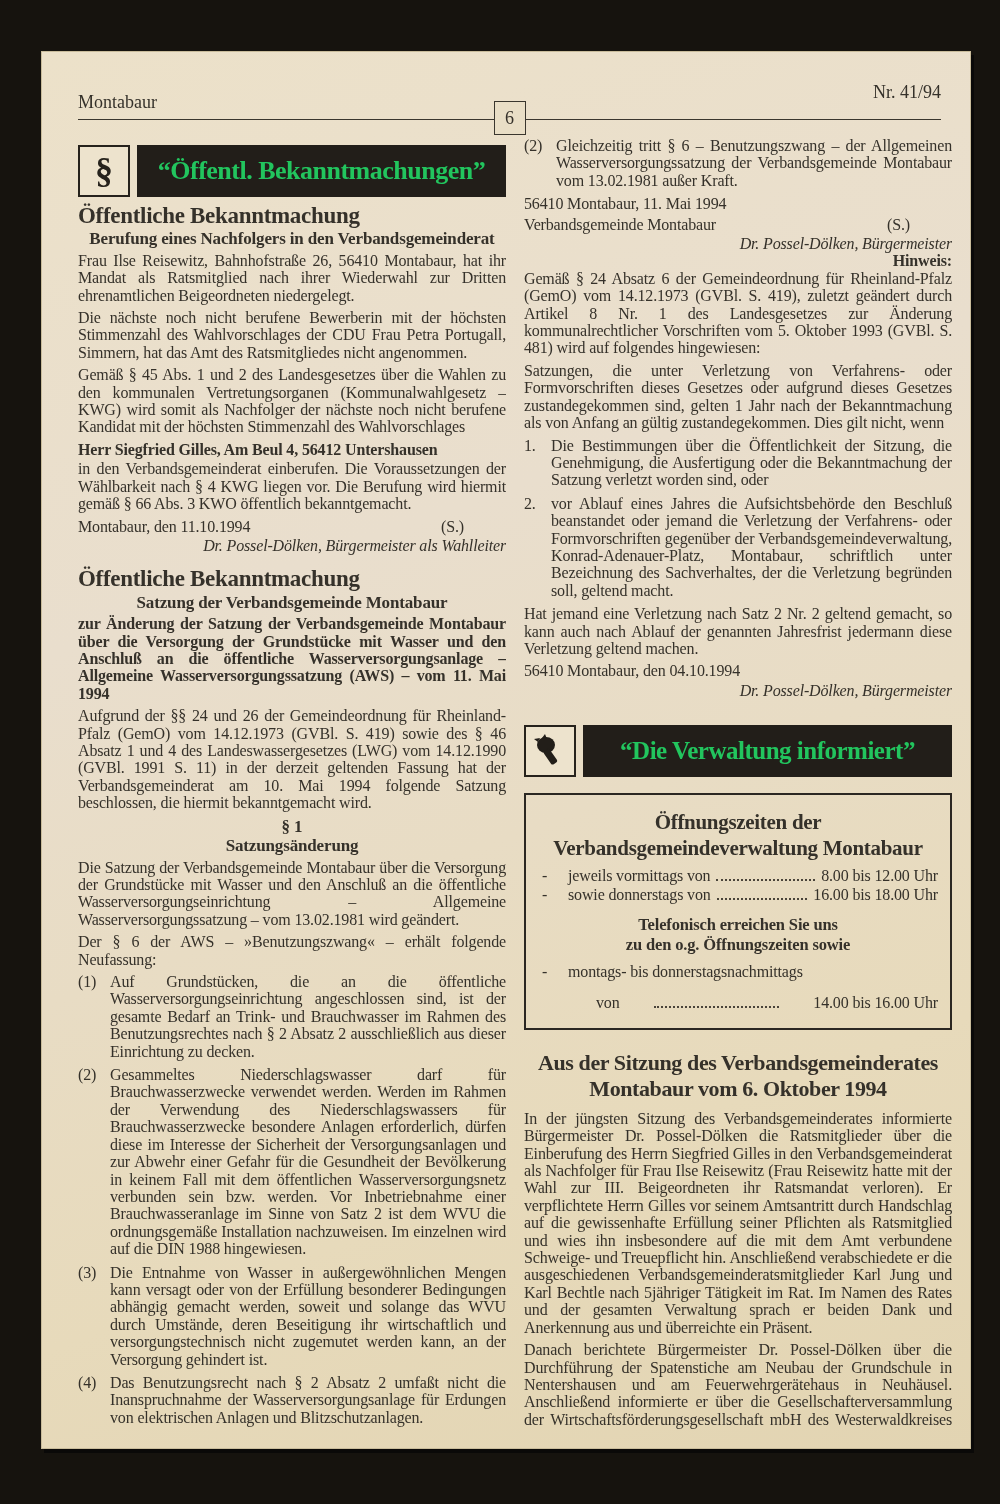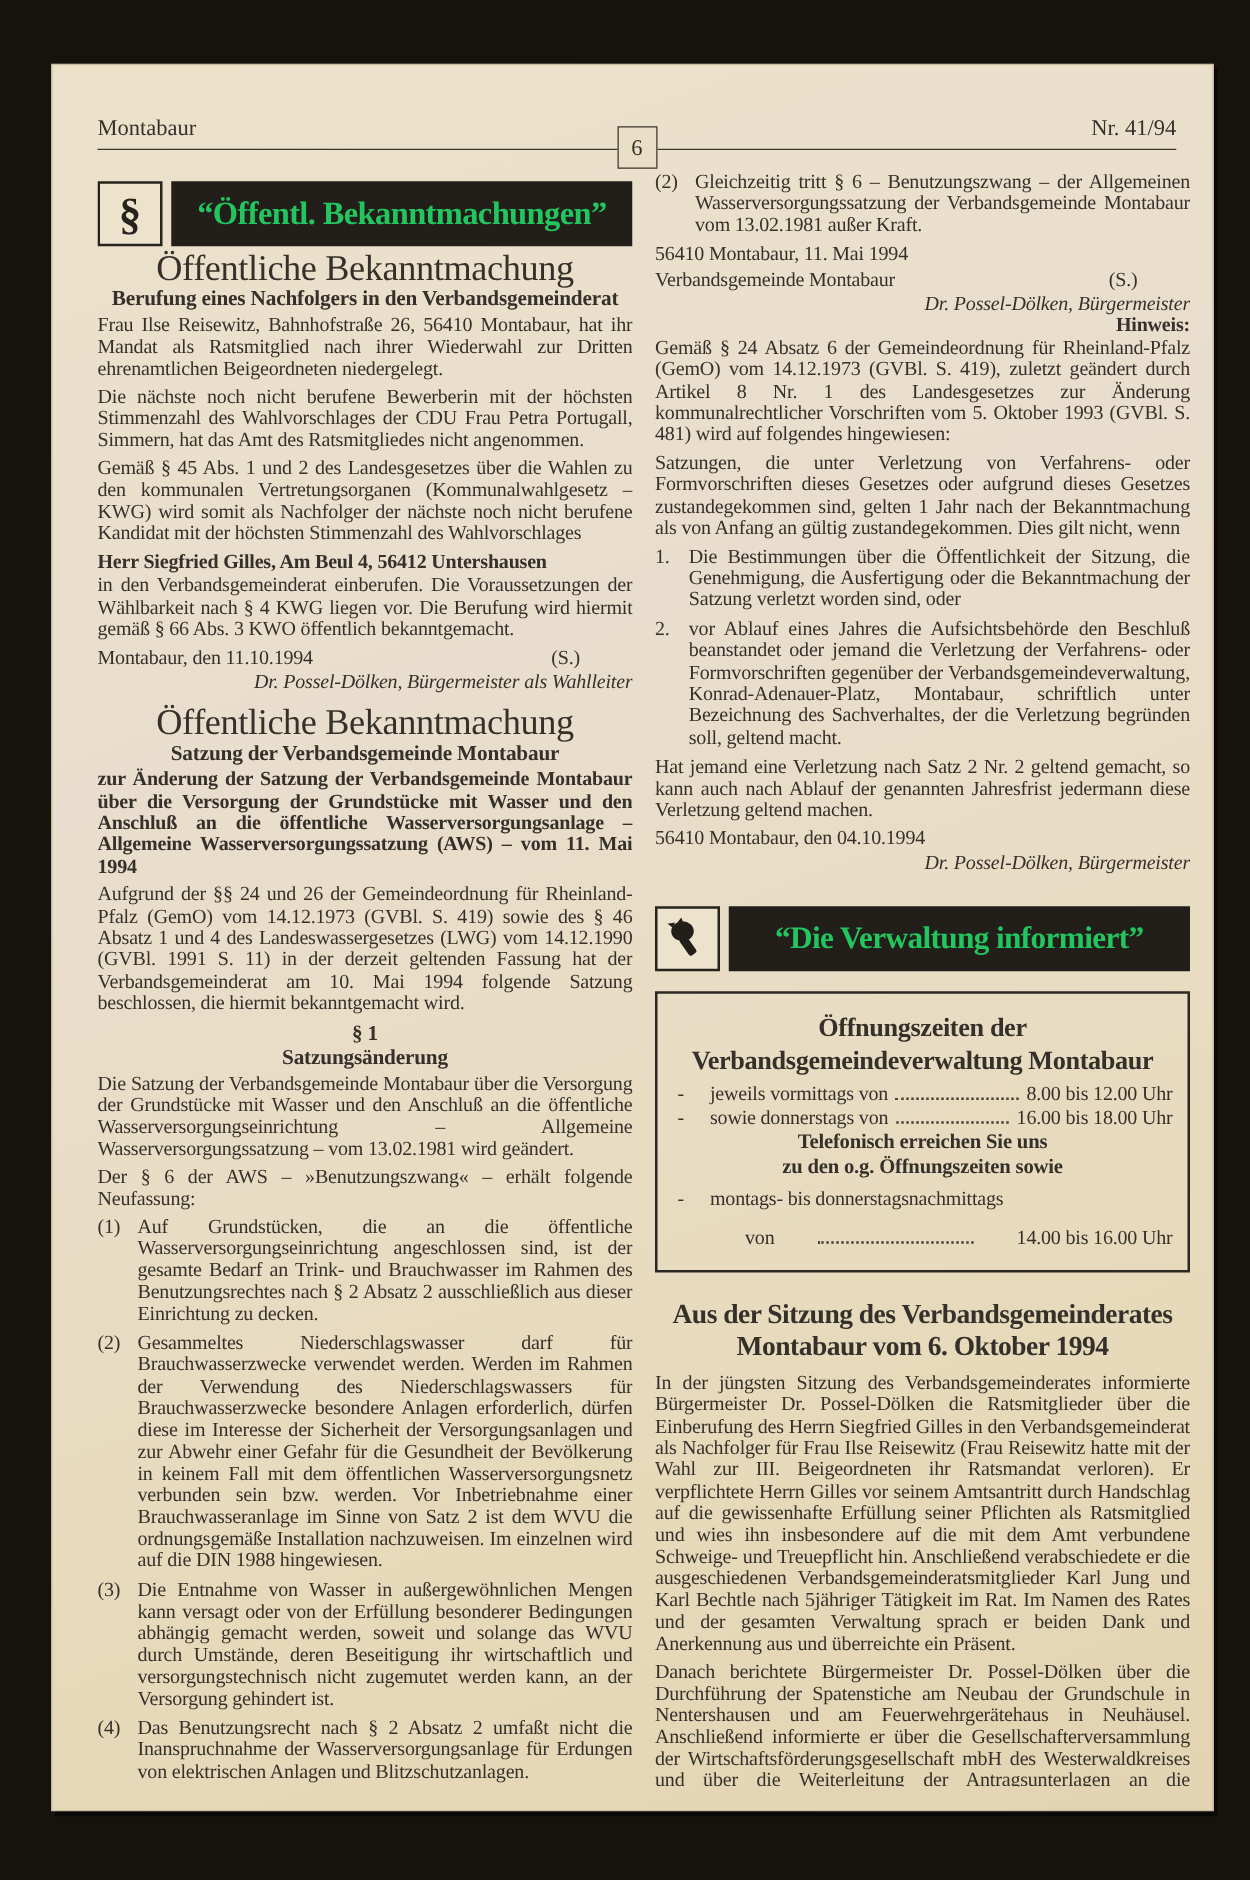"Nr. 41/94" .runhead .issue { bottom: 6px -> 16px }
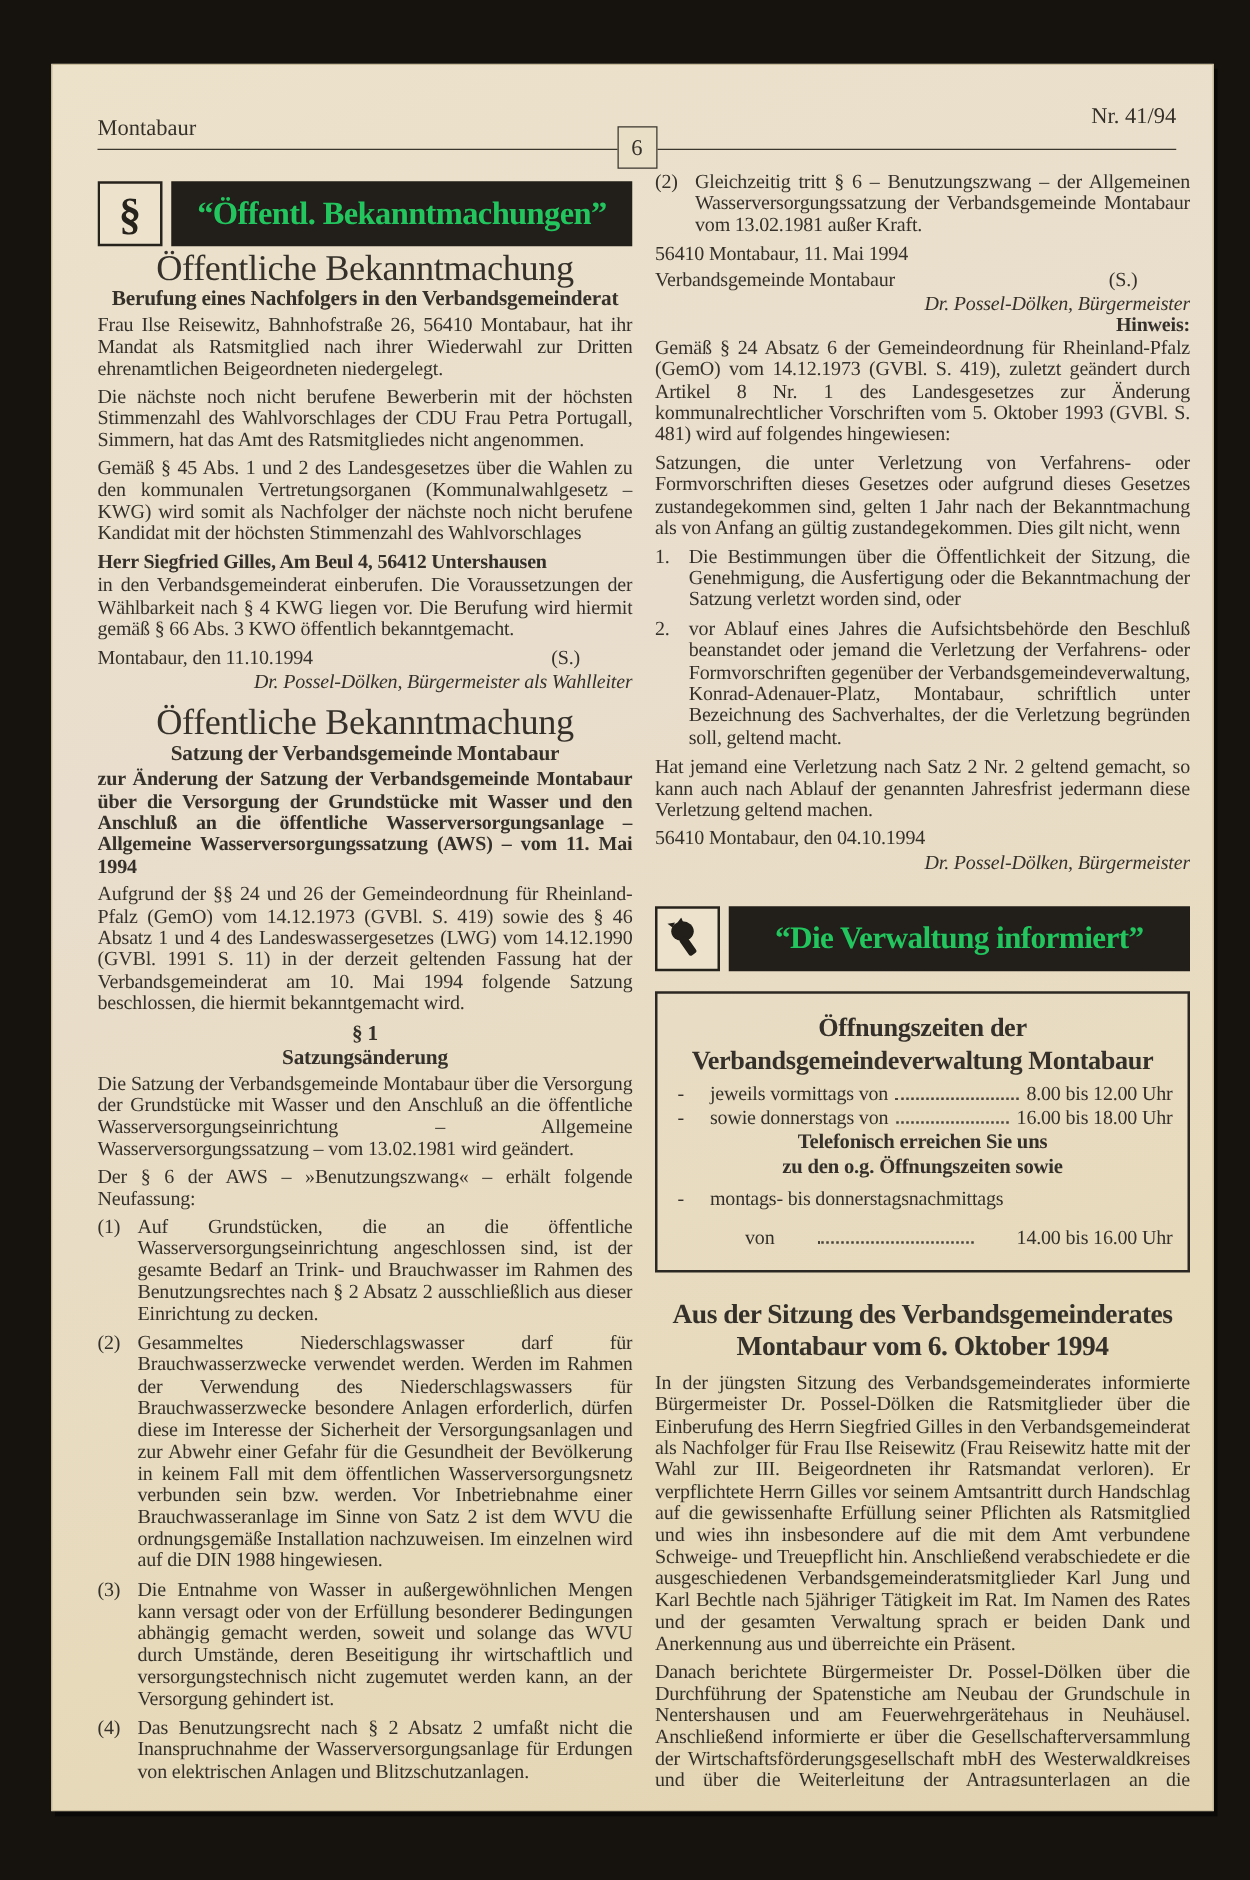"Öffentliche Bekanntmachung" .h-big { font-size: 29px -> 23px; font-weight: normal -> bold; text-align: center -> left }
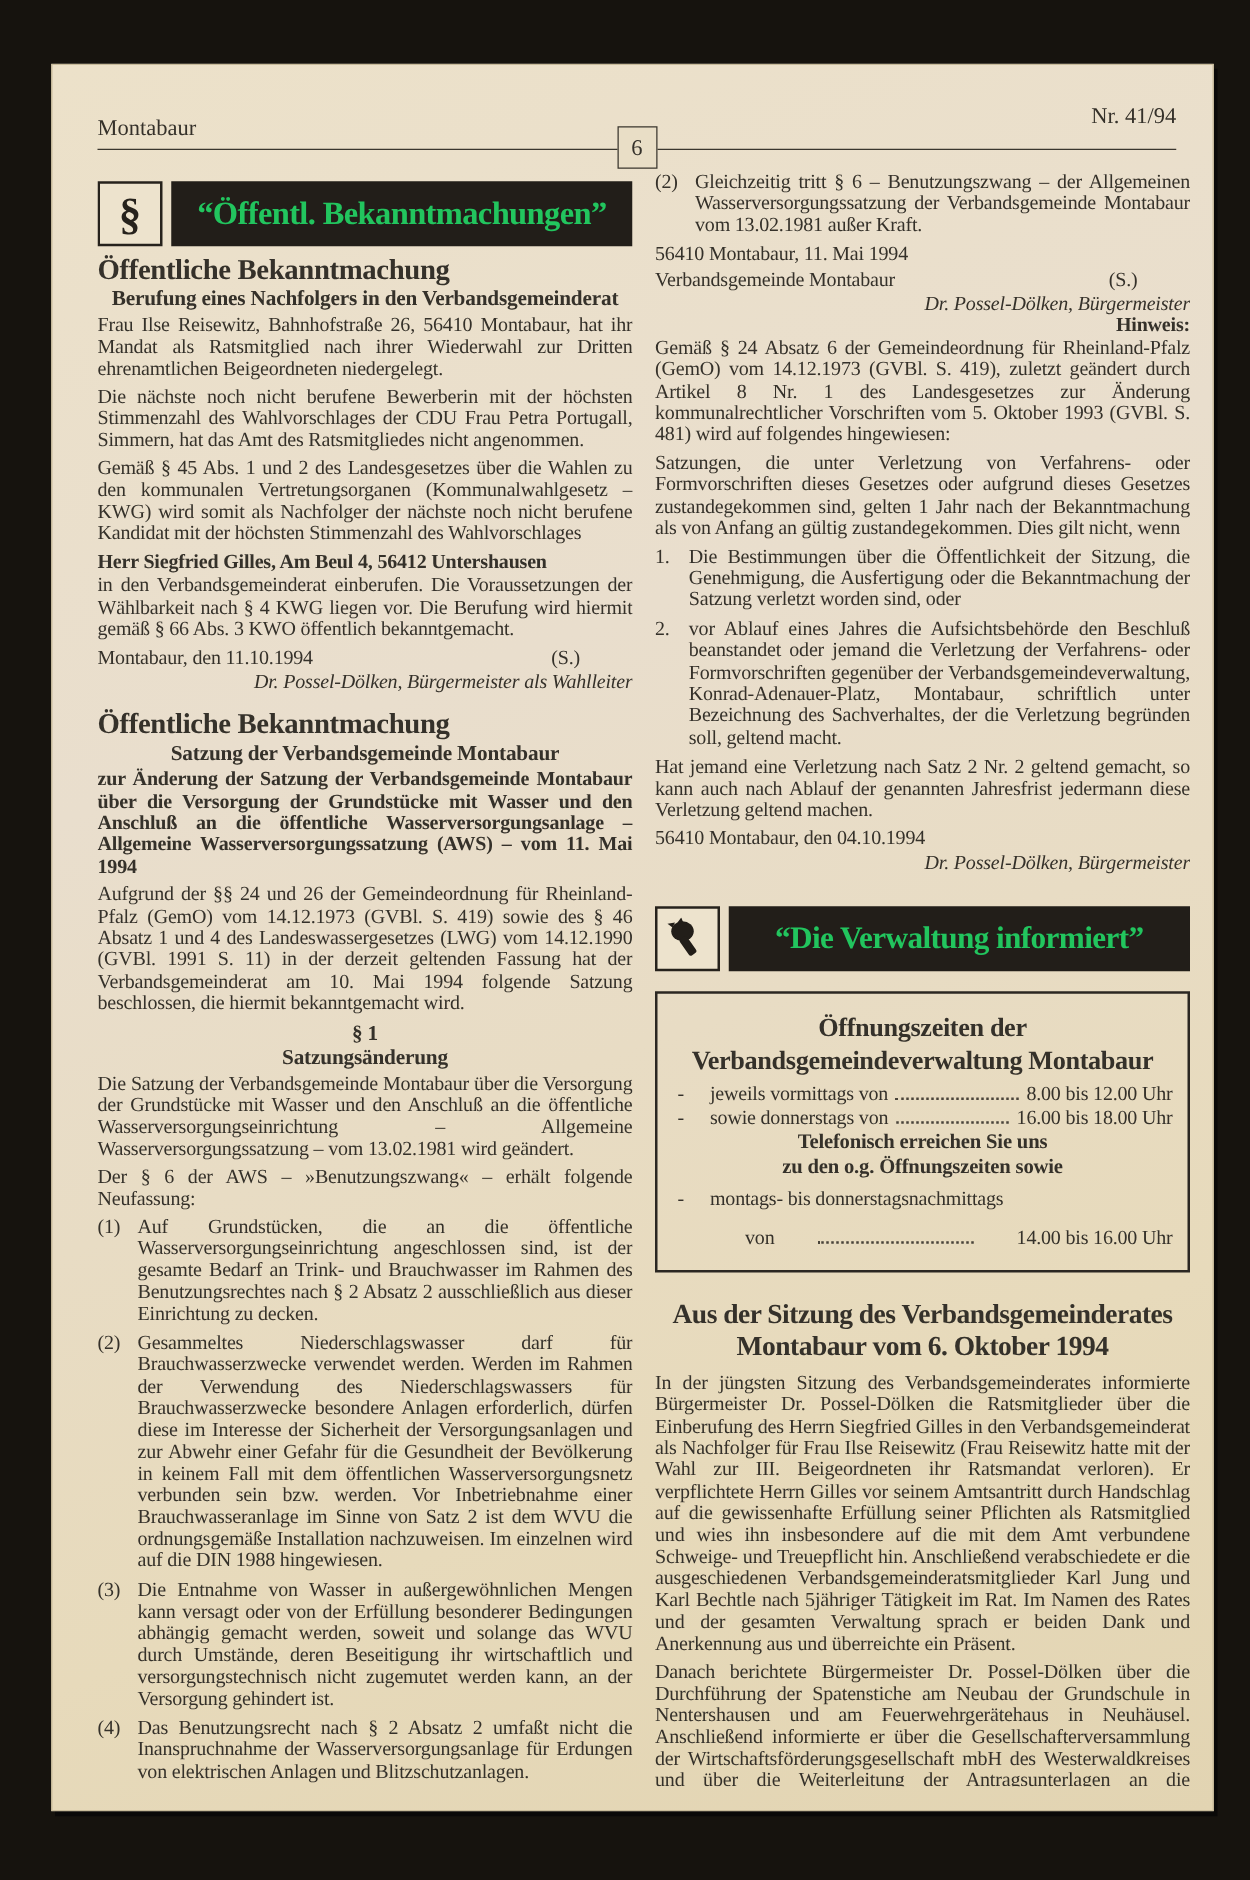"Telefonisch erreichen Sie uns" .hours-center { margin-top: 0 -> 12px }
